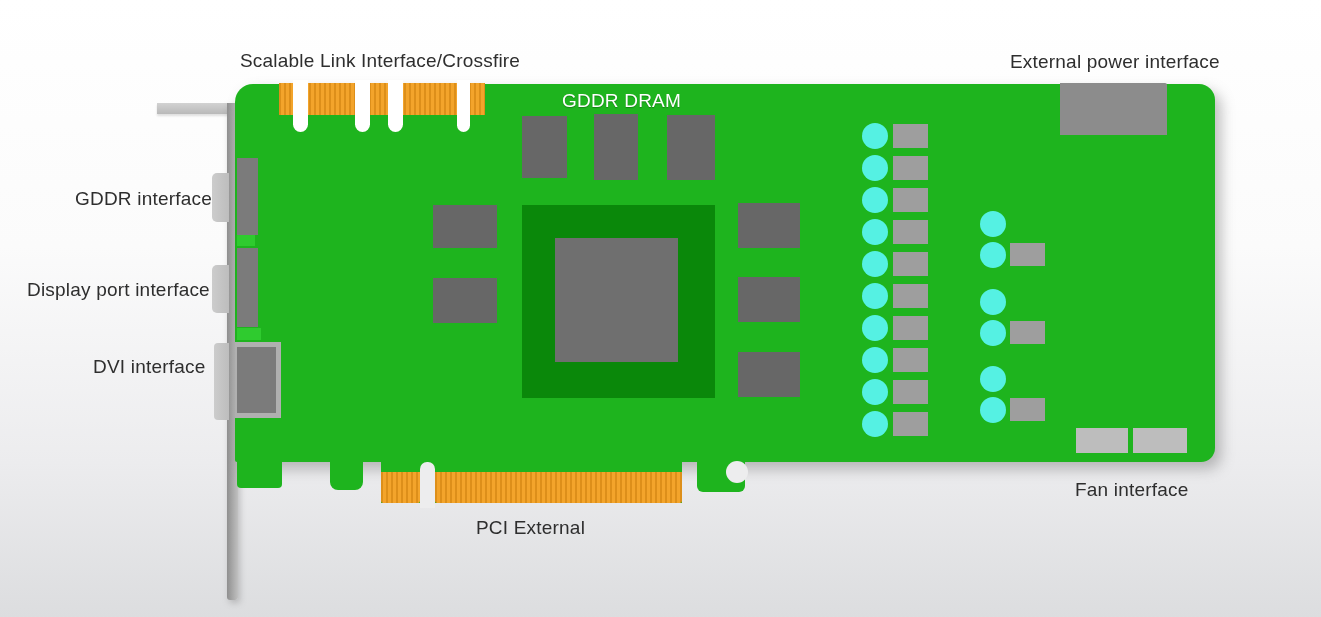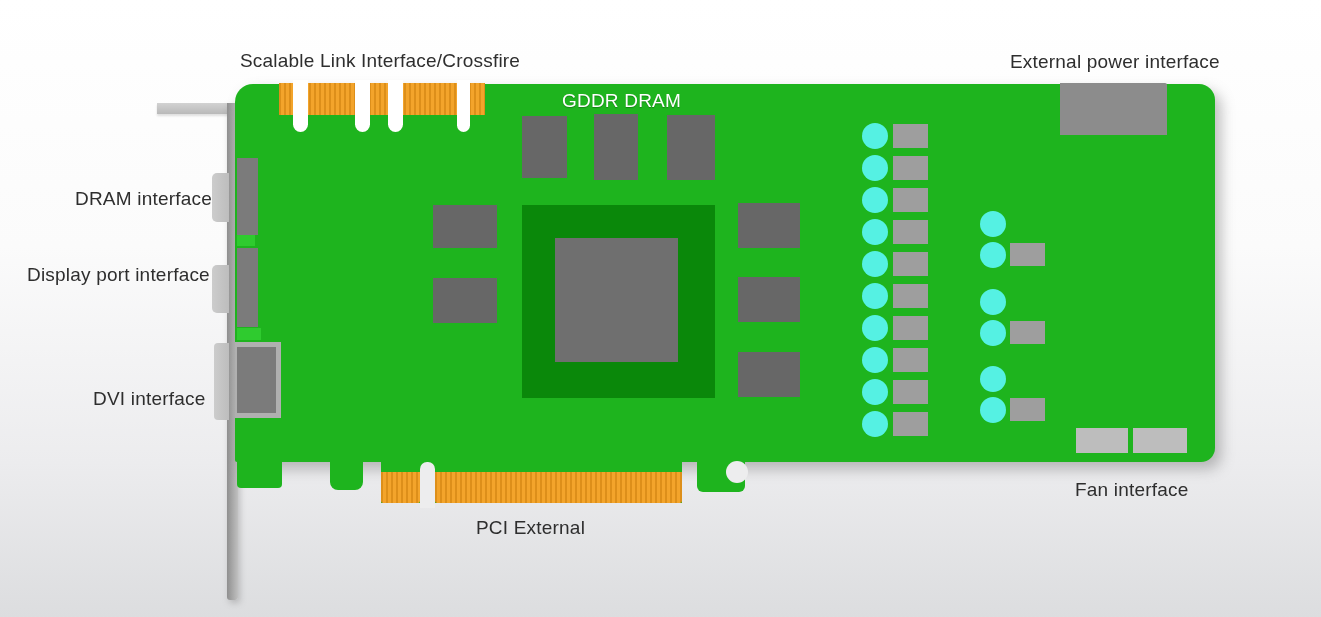"DRAM interface" div.label { text: DRAM -> GDDR }
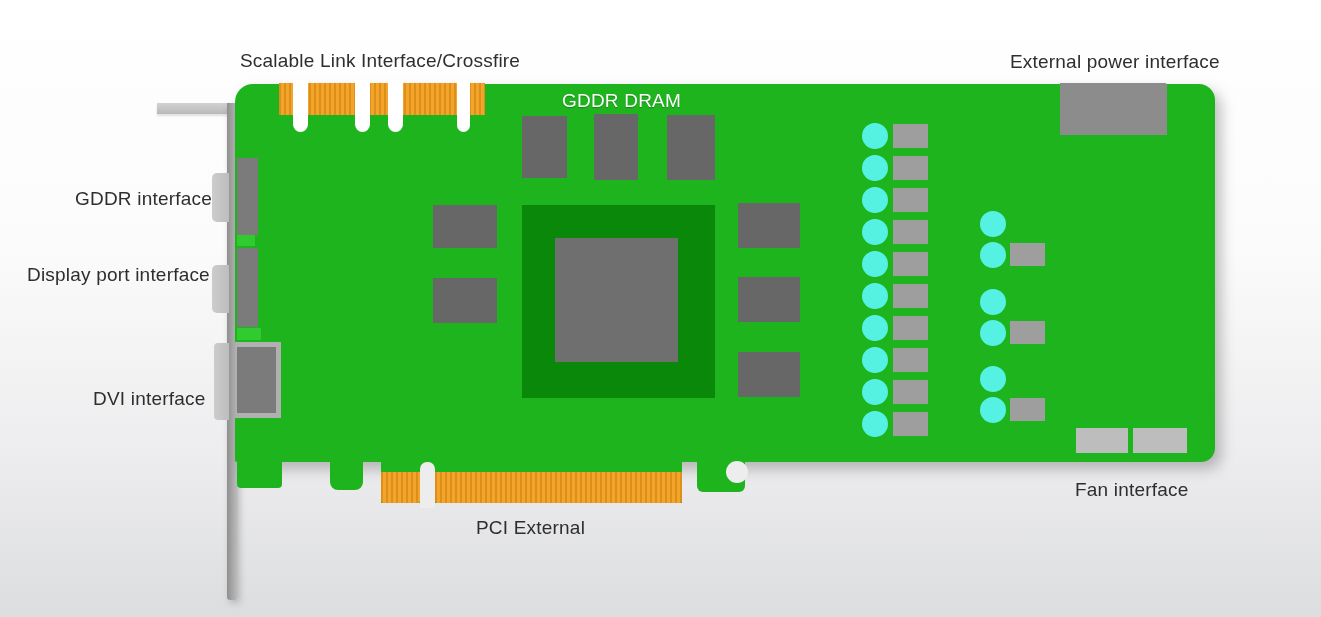"Display port interface" div.label { top: 264px -> 279px }
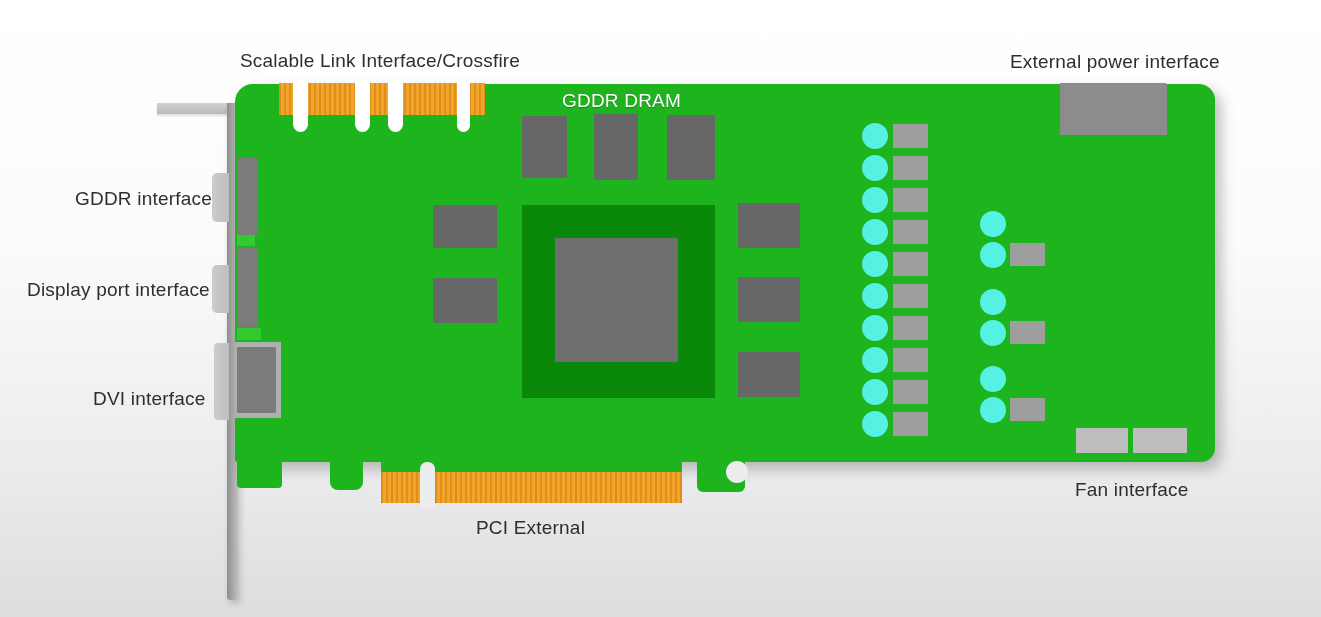"DVI interface" div.label { top: 388px -> 356px }
